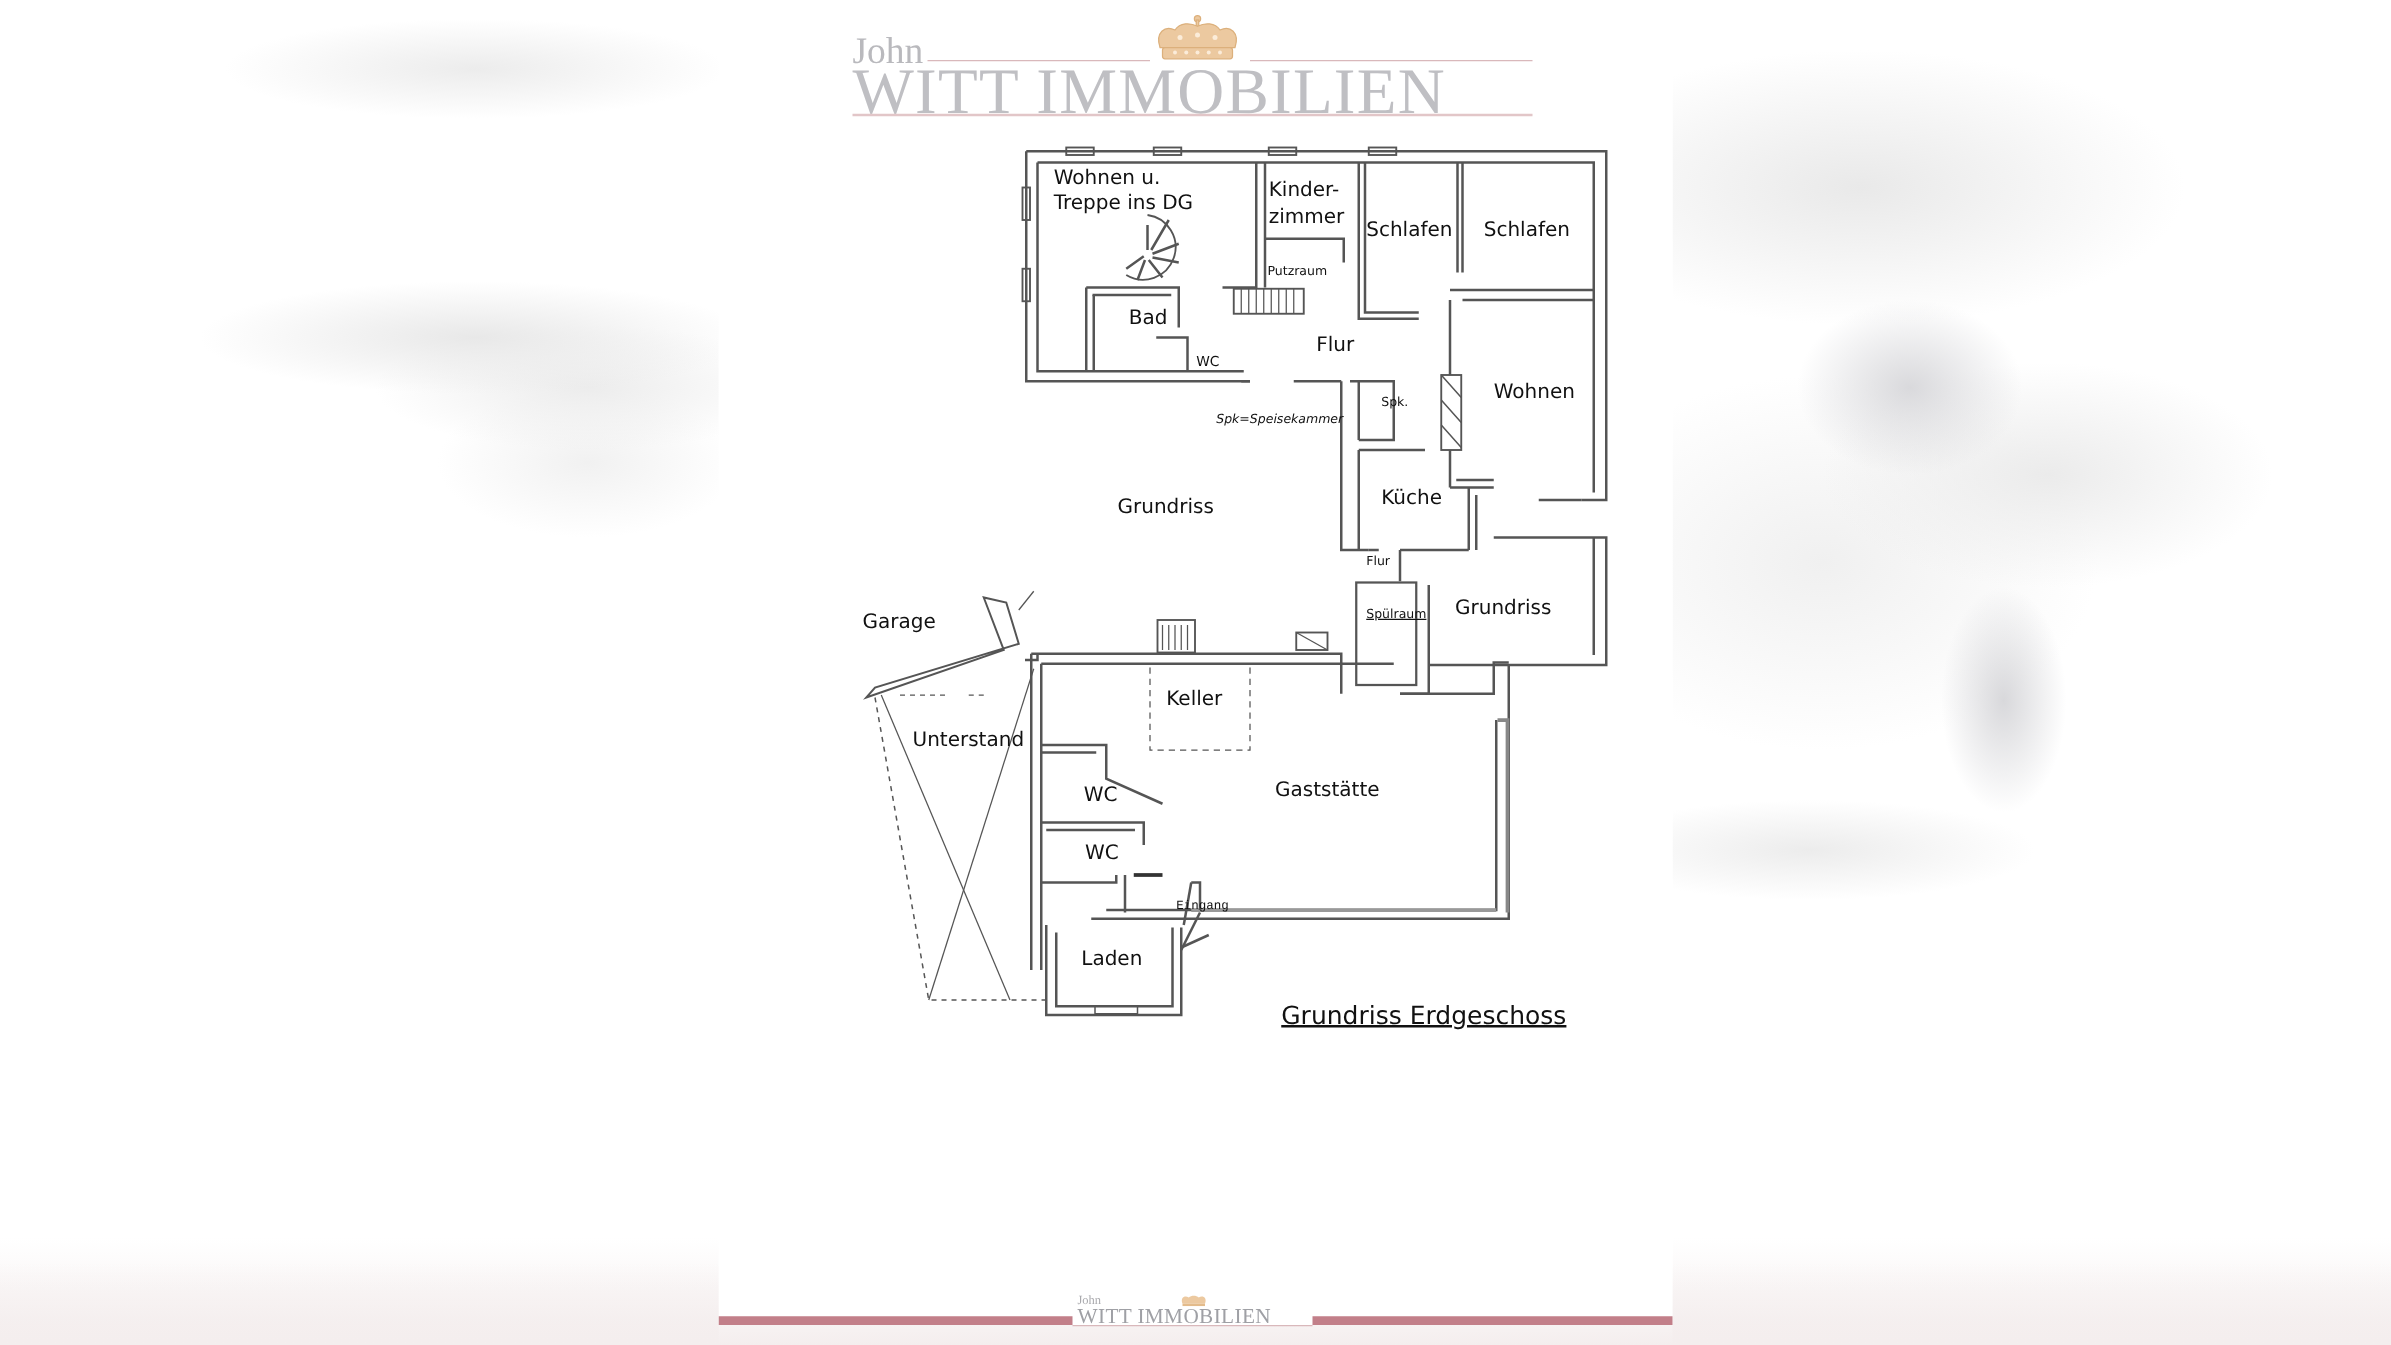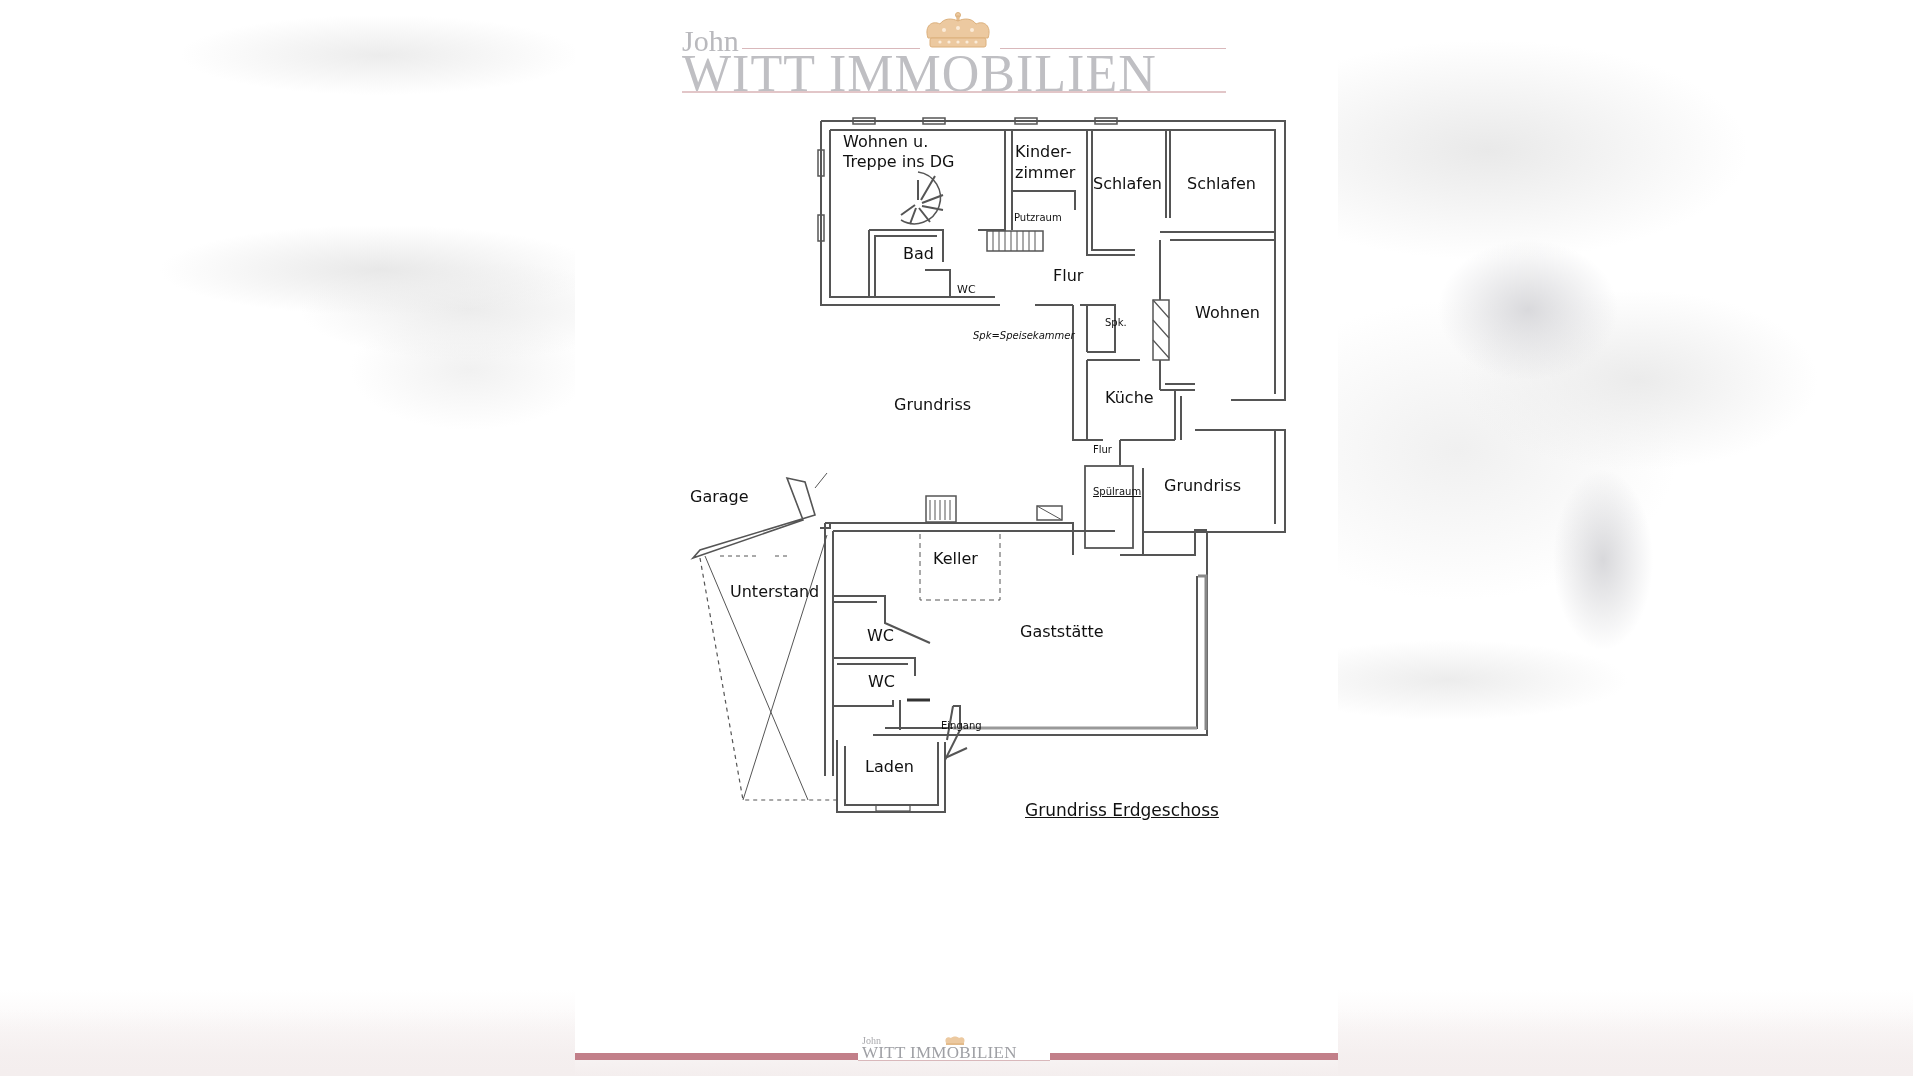"Eingang" span.lbl { font-family: none -> Liberation Mono, monospace }
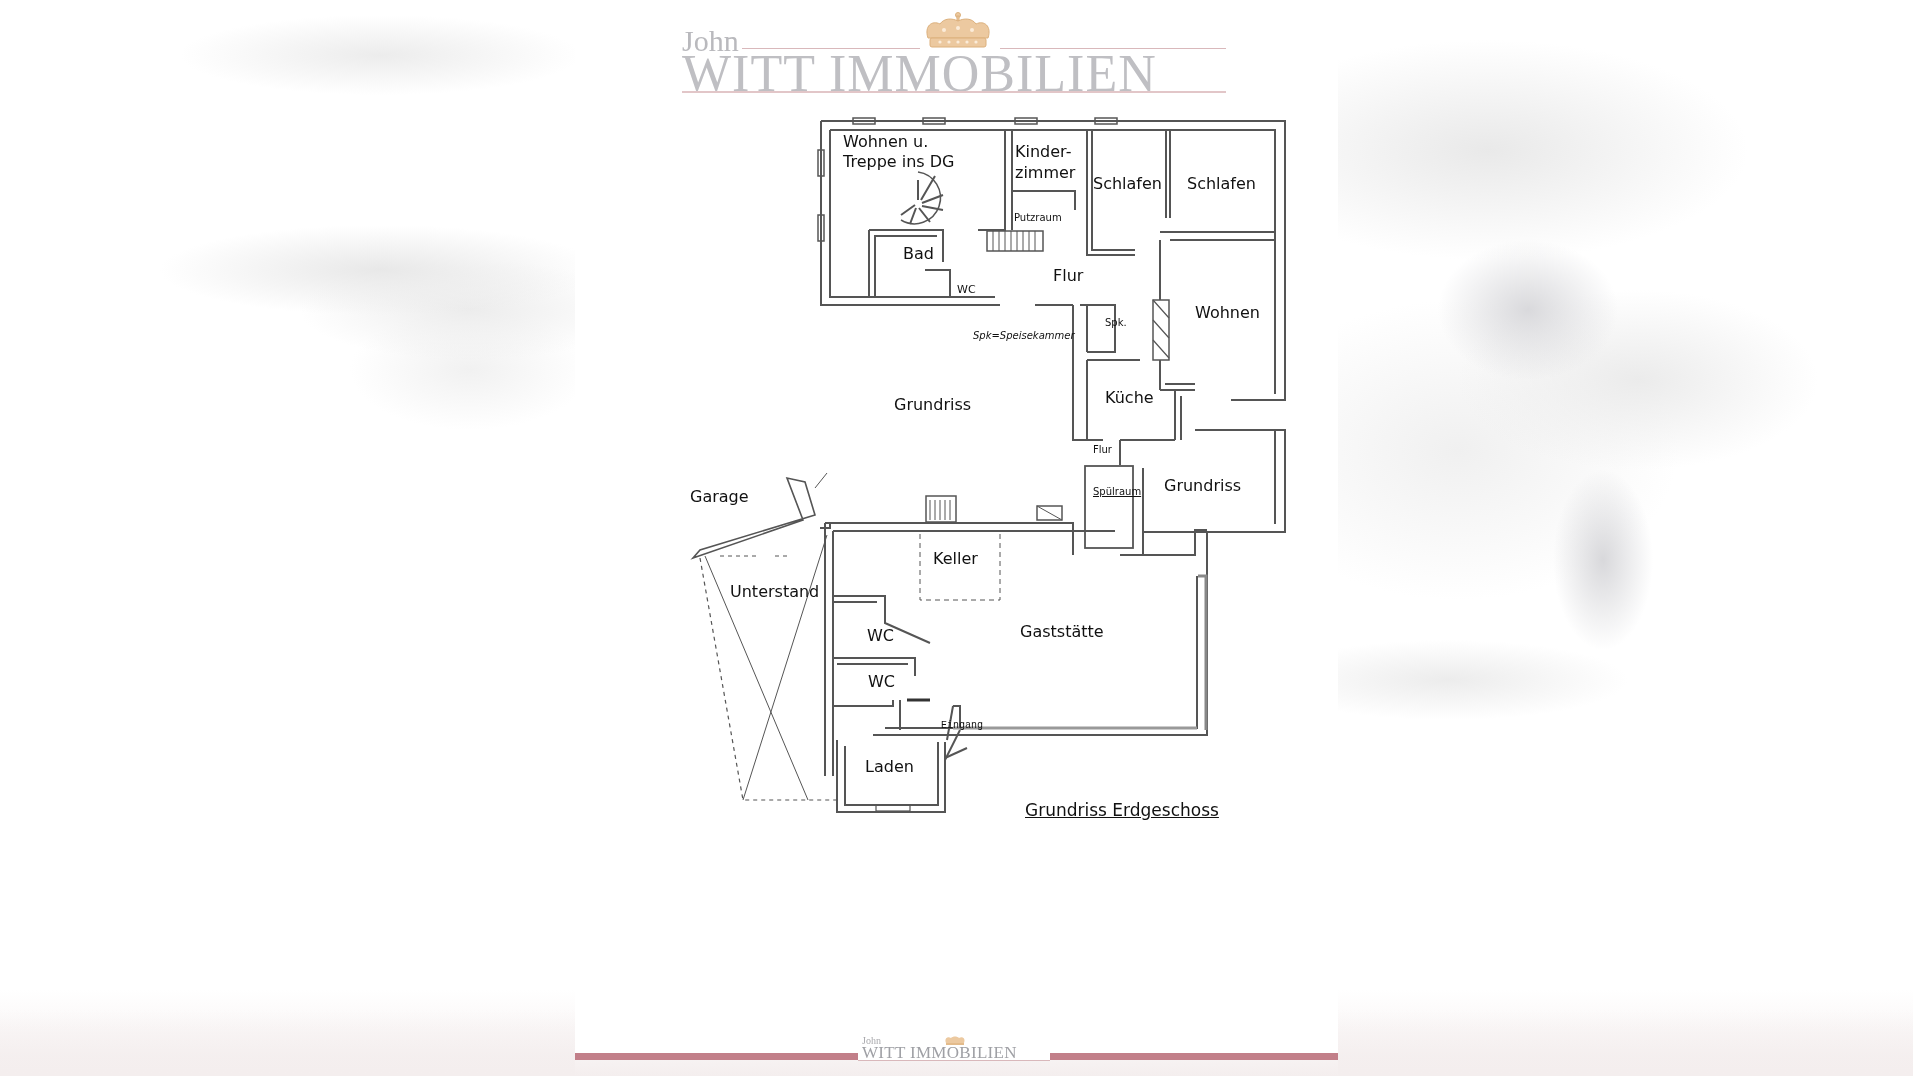"Grundriss Erdgeschoss" .lbl.title { font-size: 17px -> 20px }
